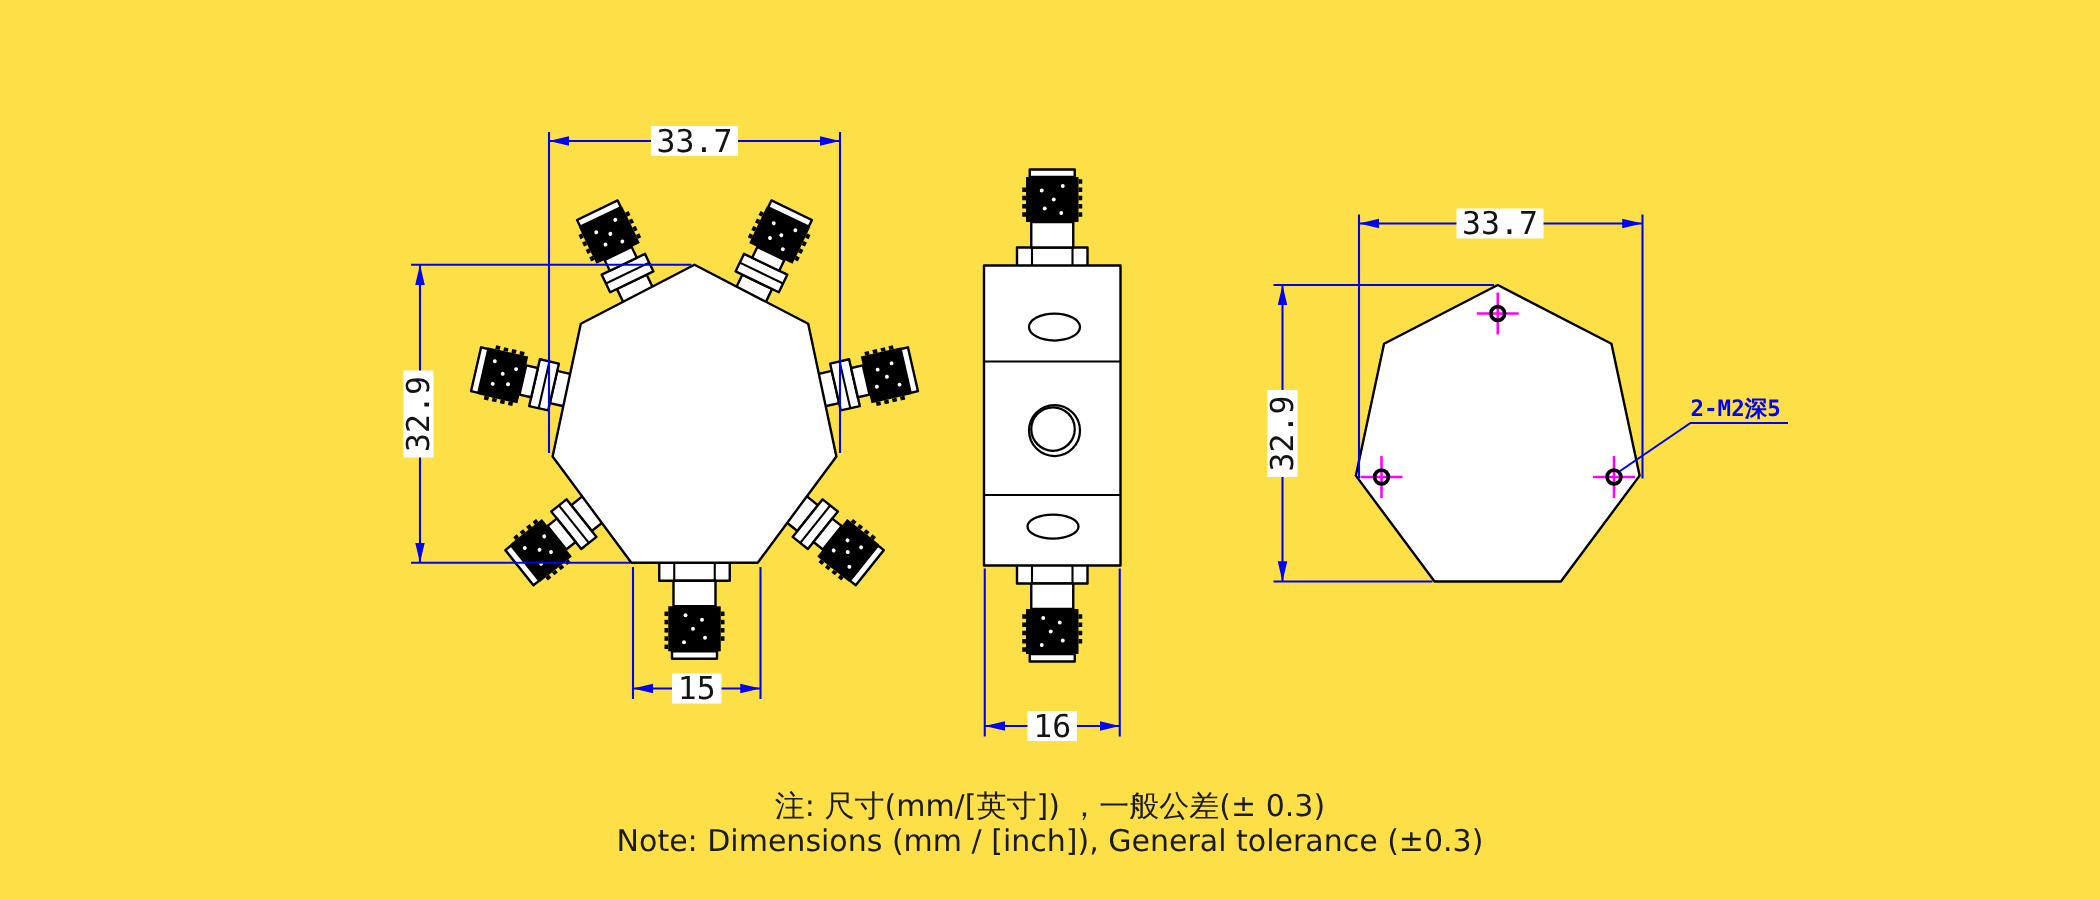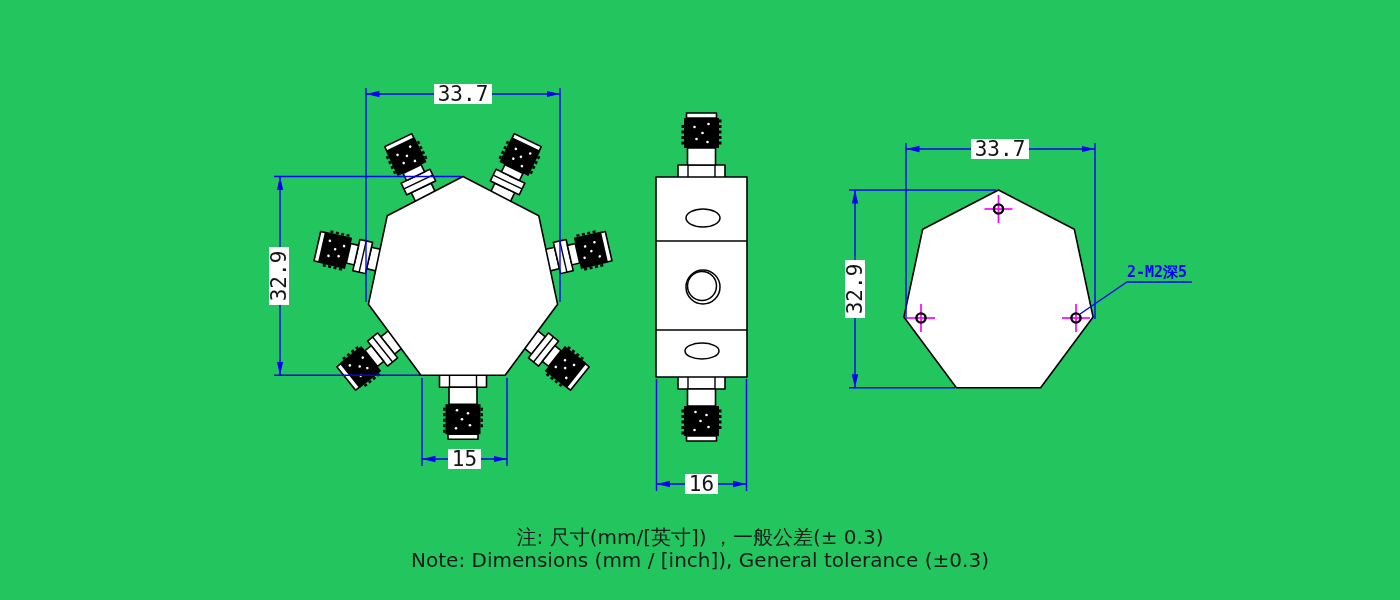"33.7" .sheet { background: #22c55e -> #fde047 }
